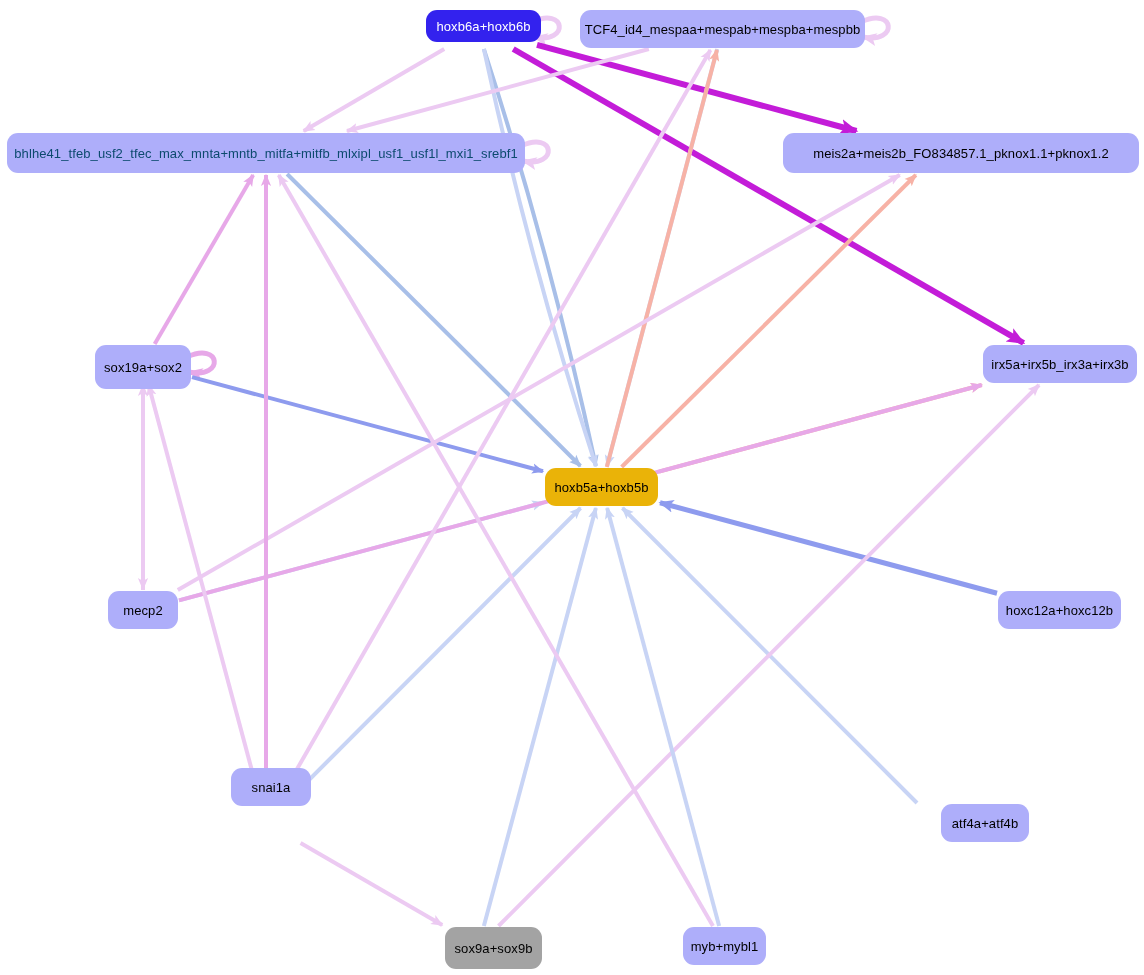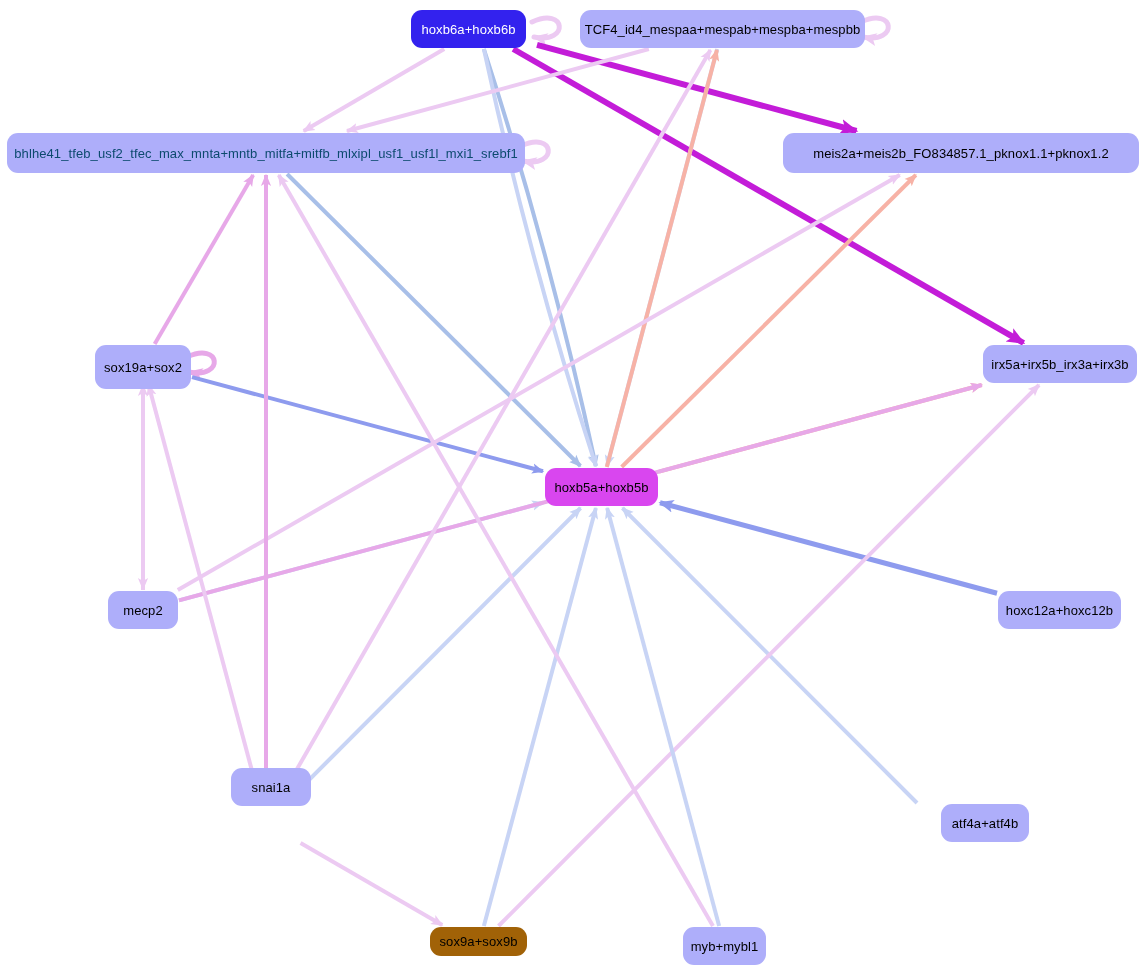"hoxb6a+hoxb6b" div.node { height: 38px -> 32px; left: 411px -> 426px }
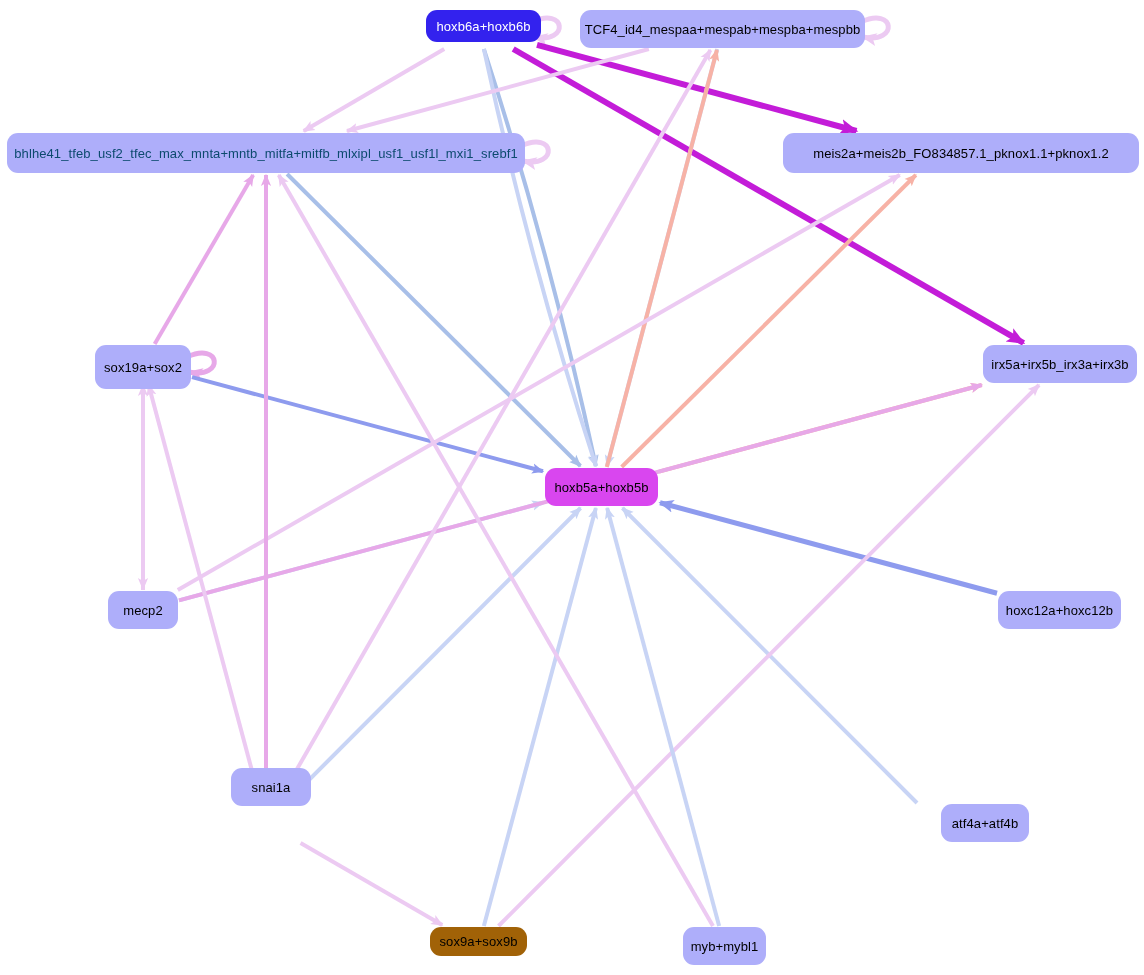"hoxb5a+hoxb5b" div.node { background: #d946ef -> #eab308 }
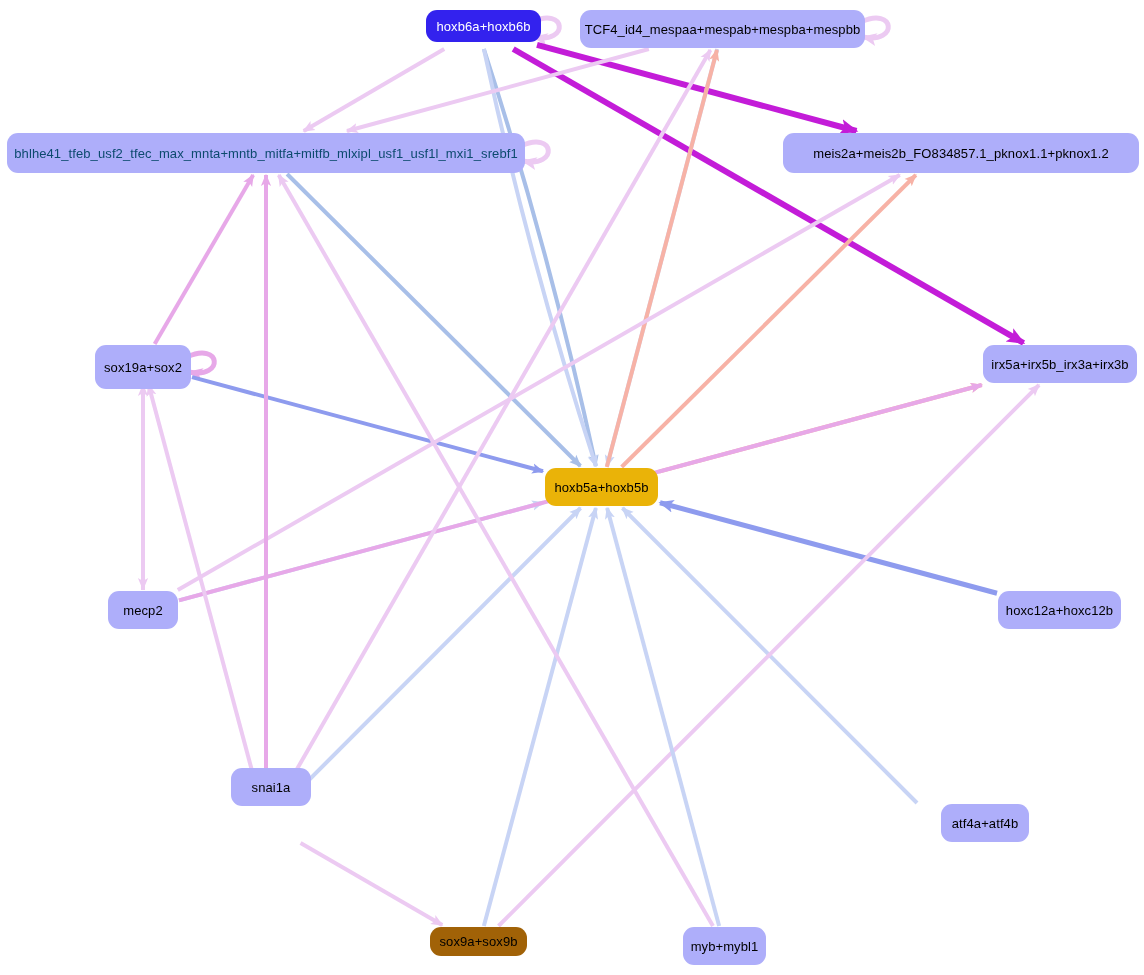"sox9a+sox9b" div.node { background: #a16207 -> #a3a3a3; height: 29px -> 42px; left: 430px -> 445px }
